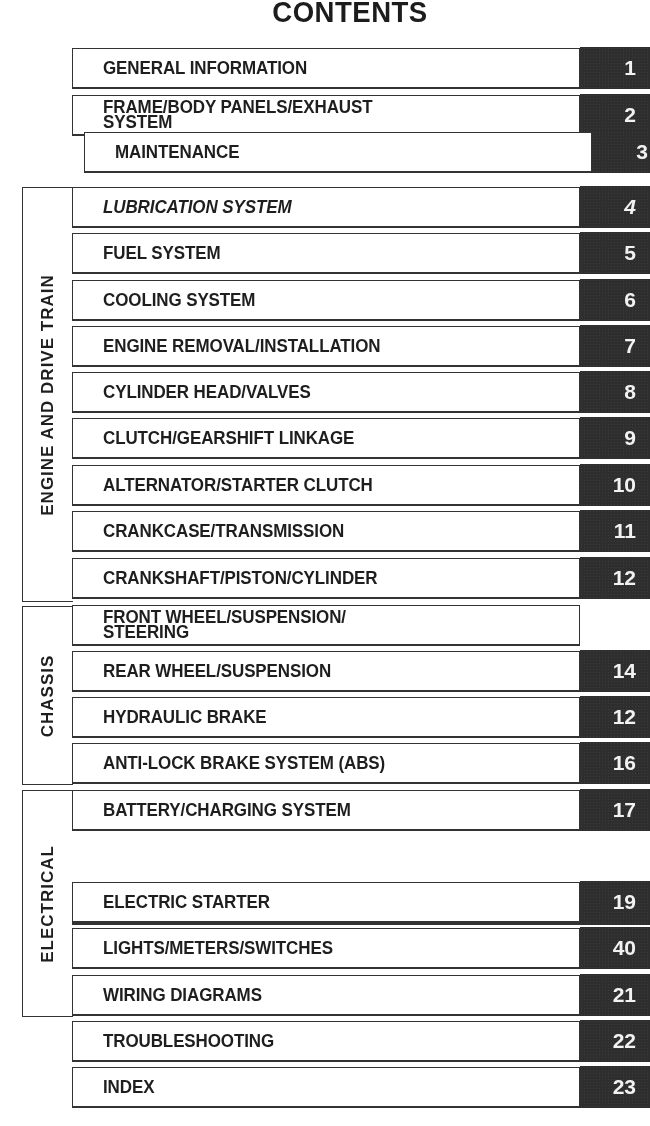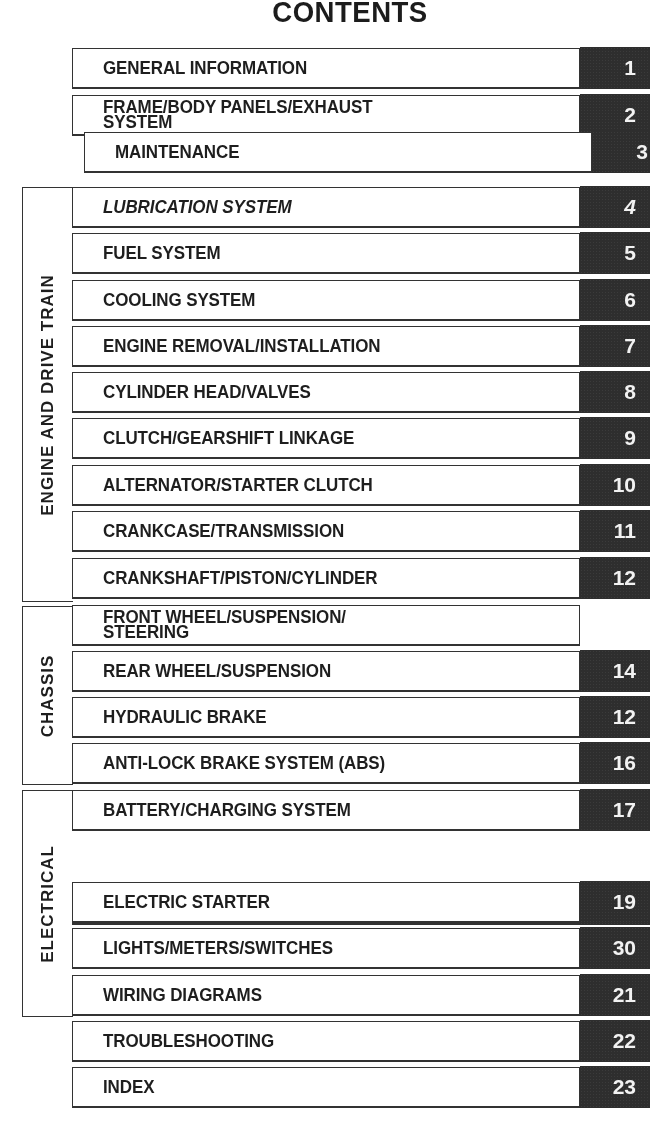"30" span.num { text: 30 -> 40 }
